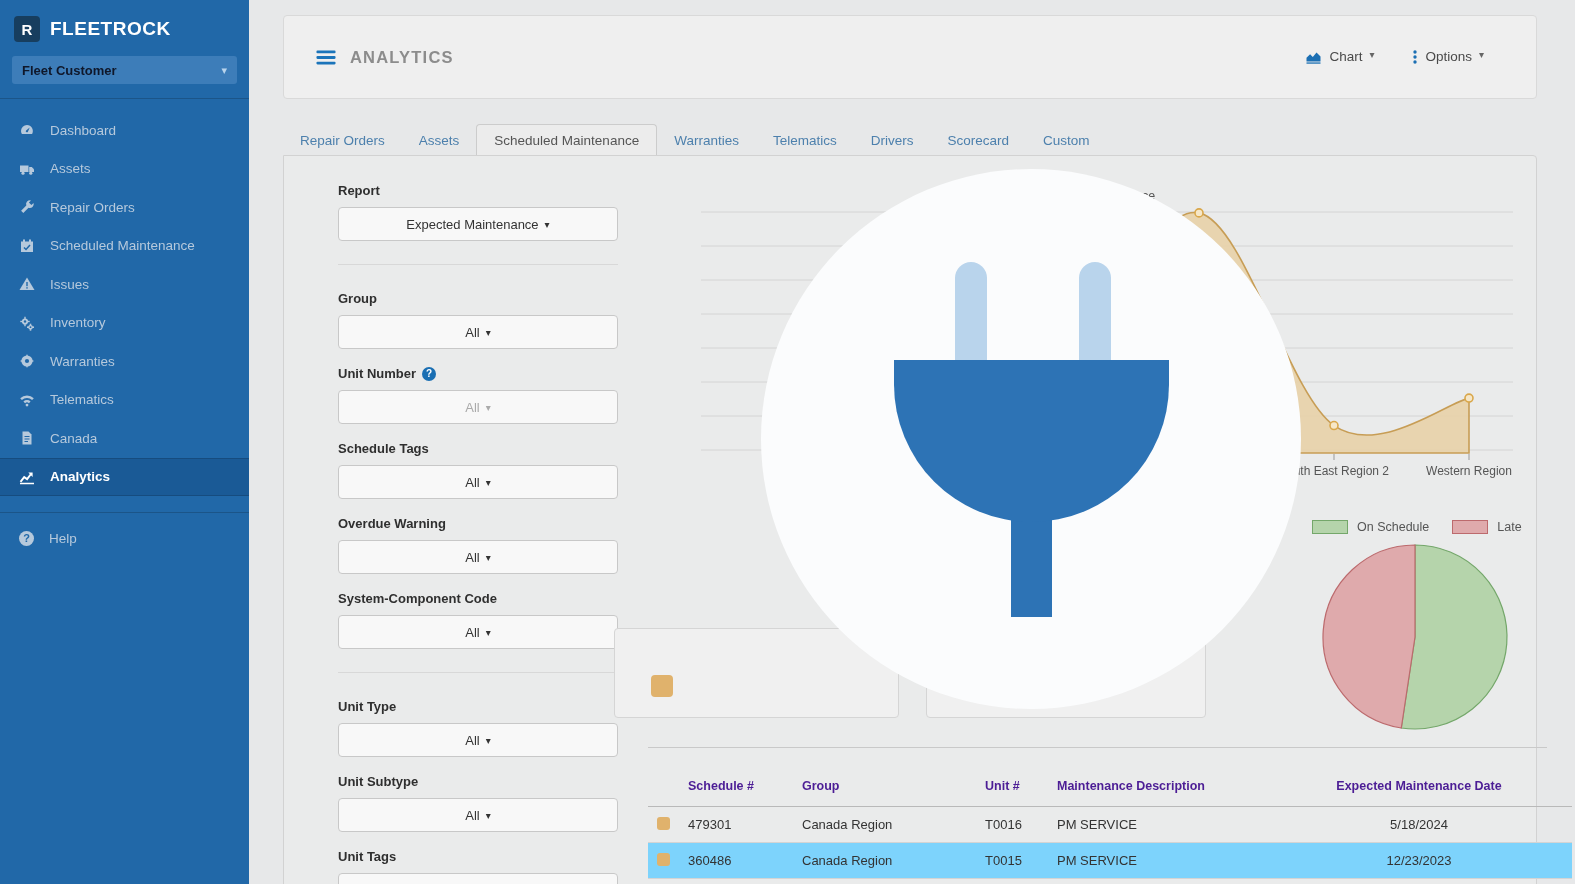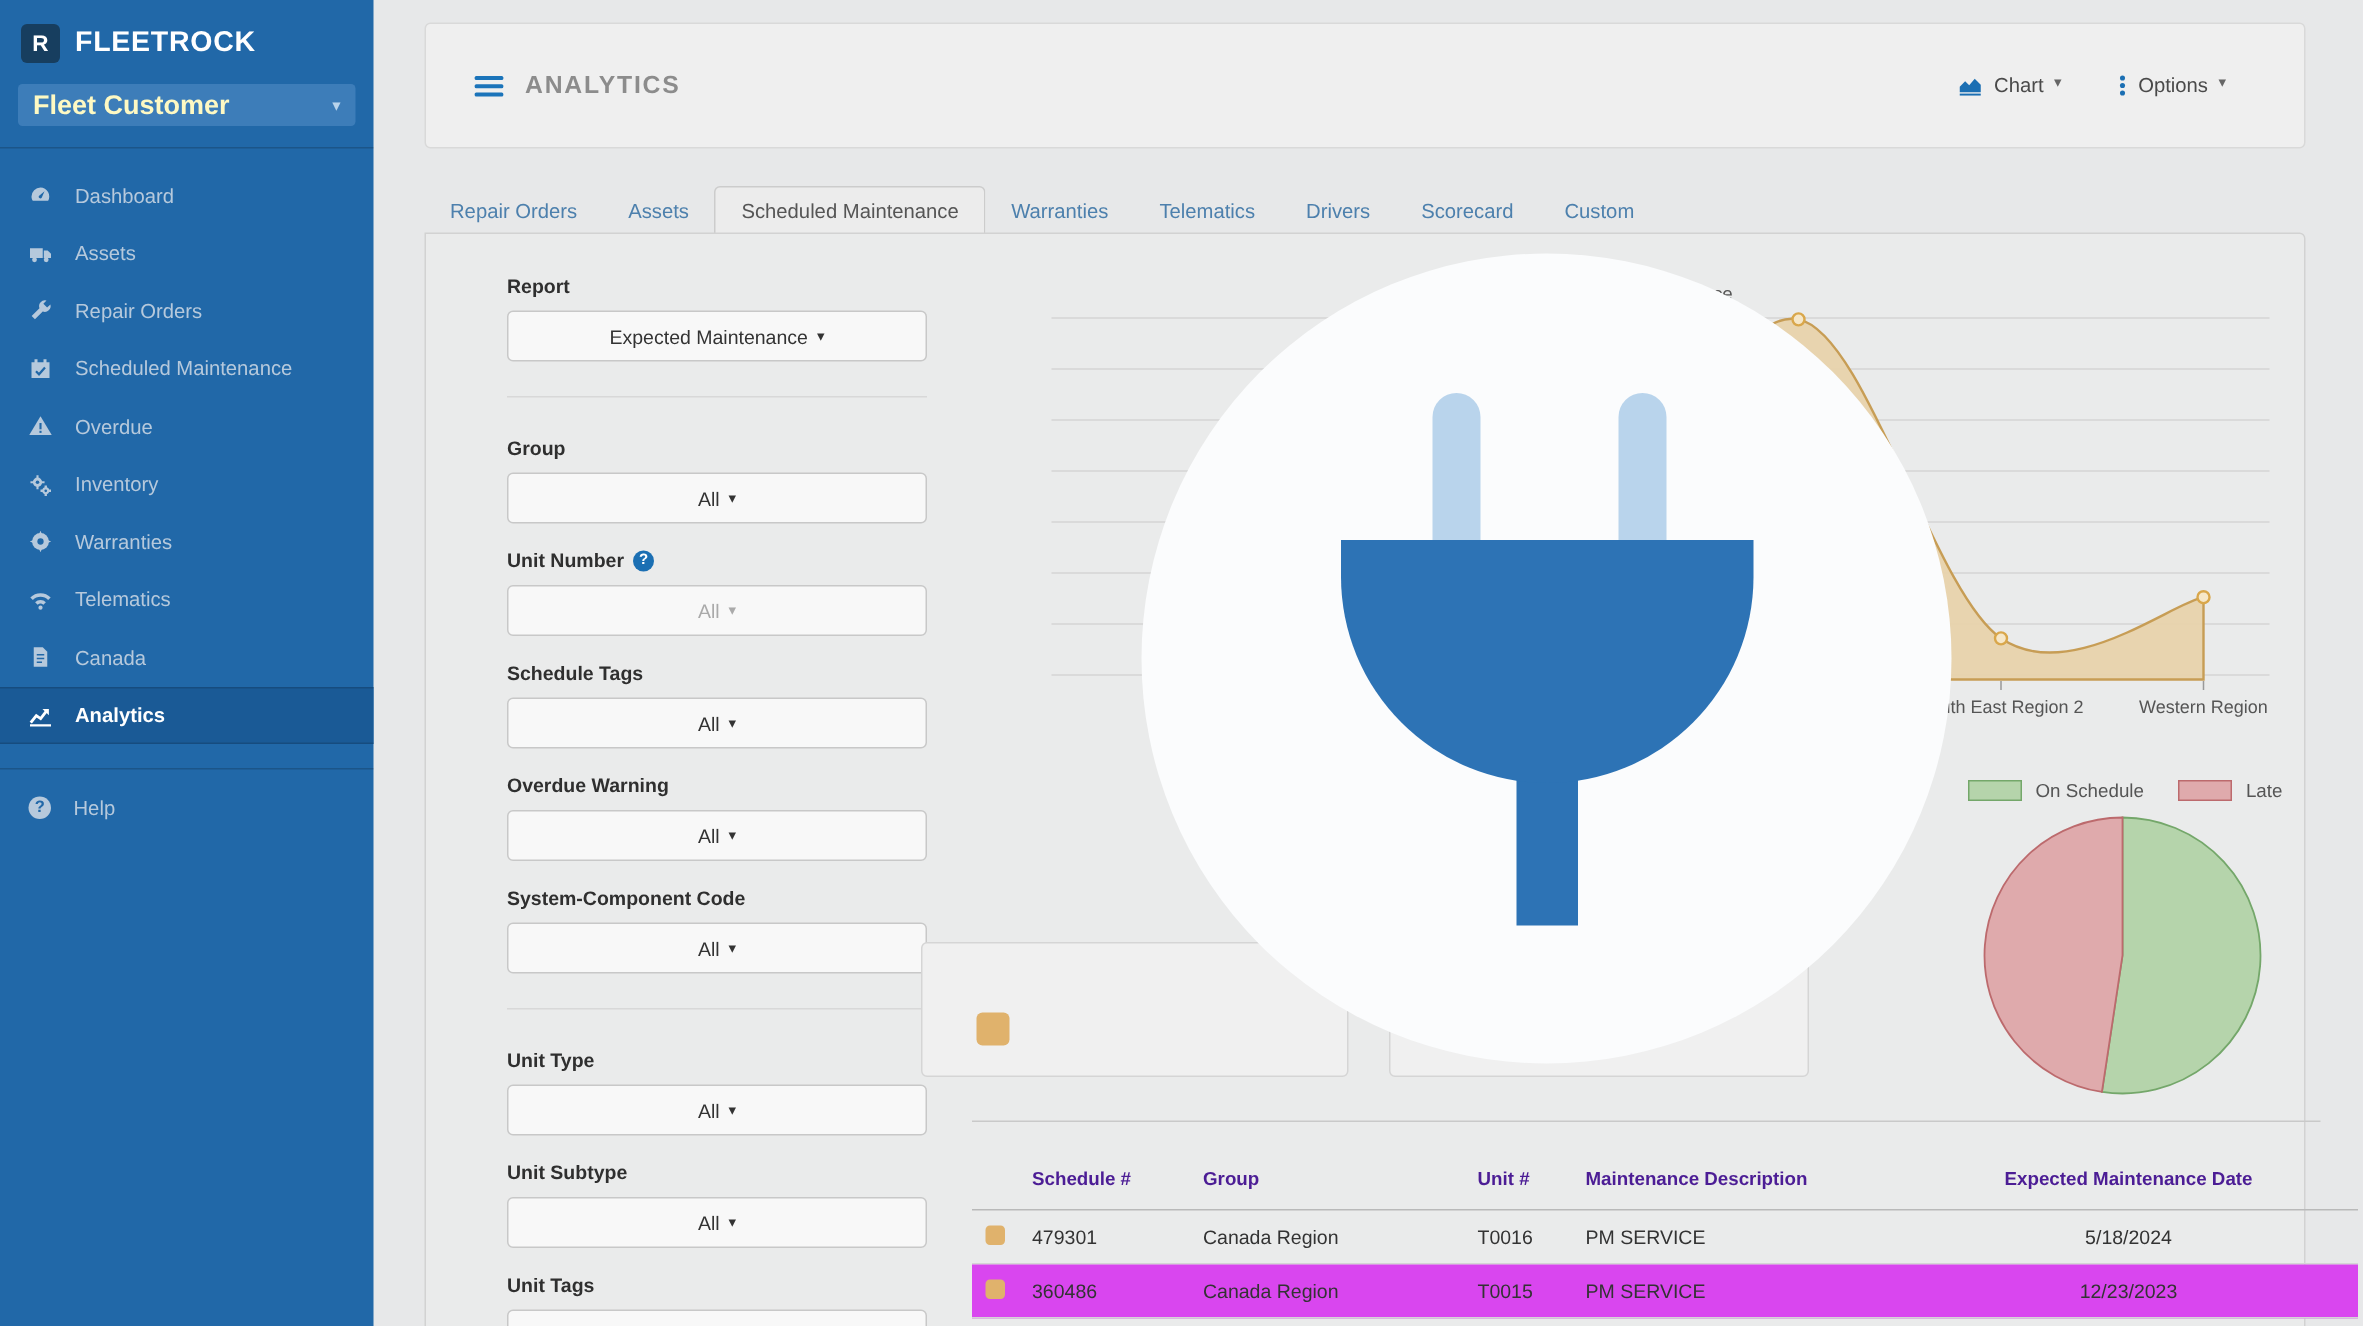"Fleet Customer" .account-btn .acct-label { color: #fef9c3 -> #0f172a; font-size: 18px -> 13px }
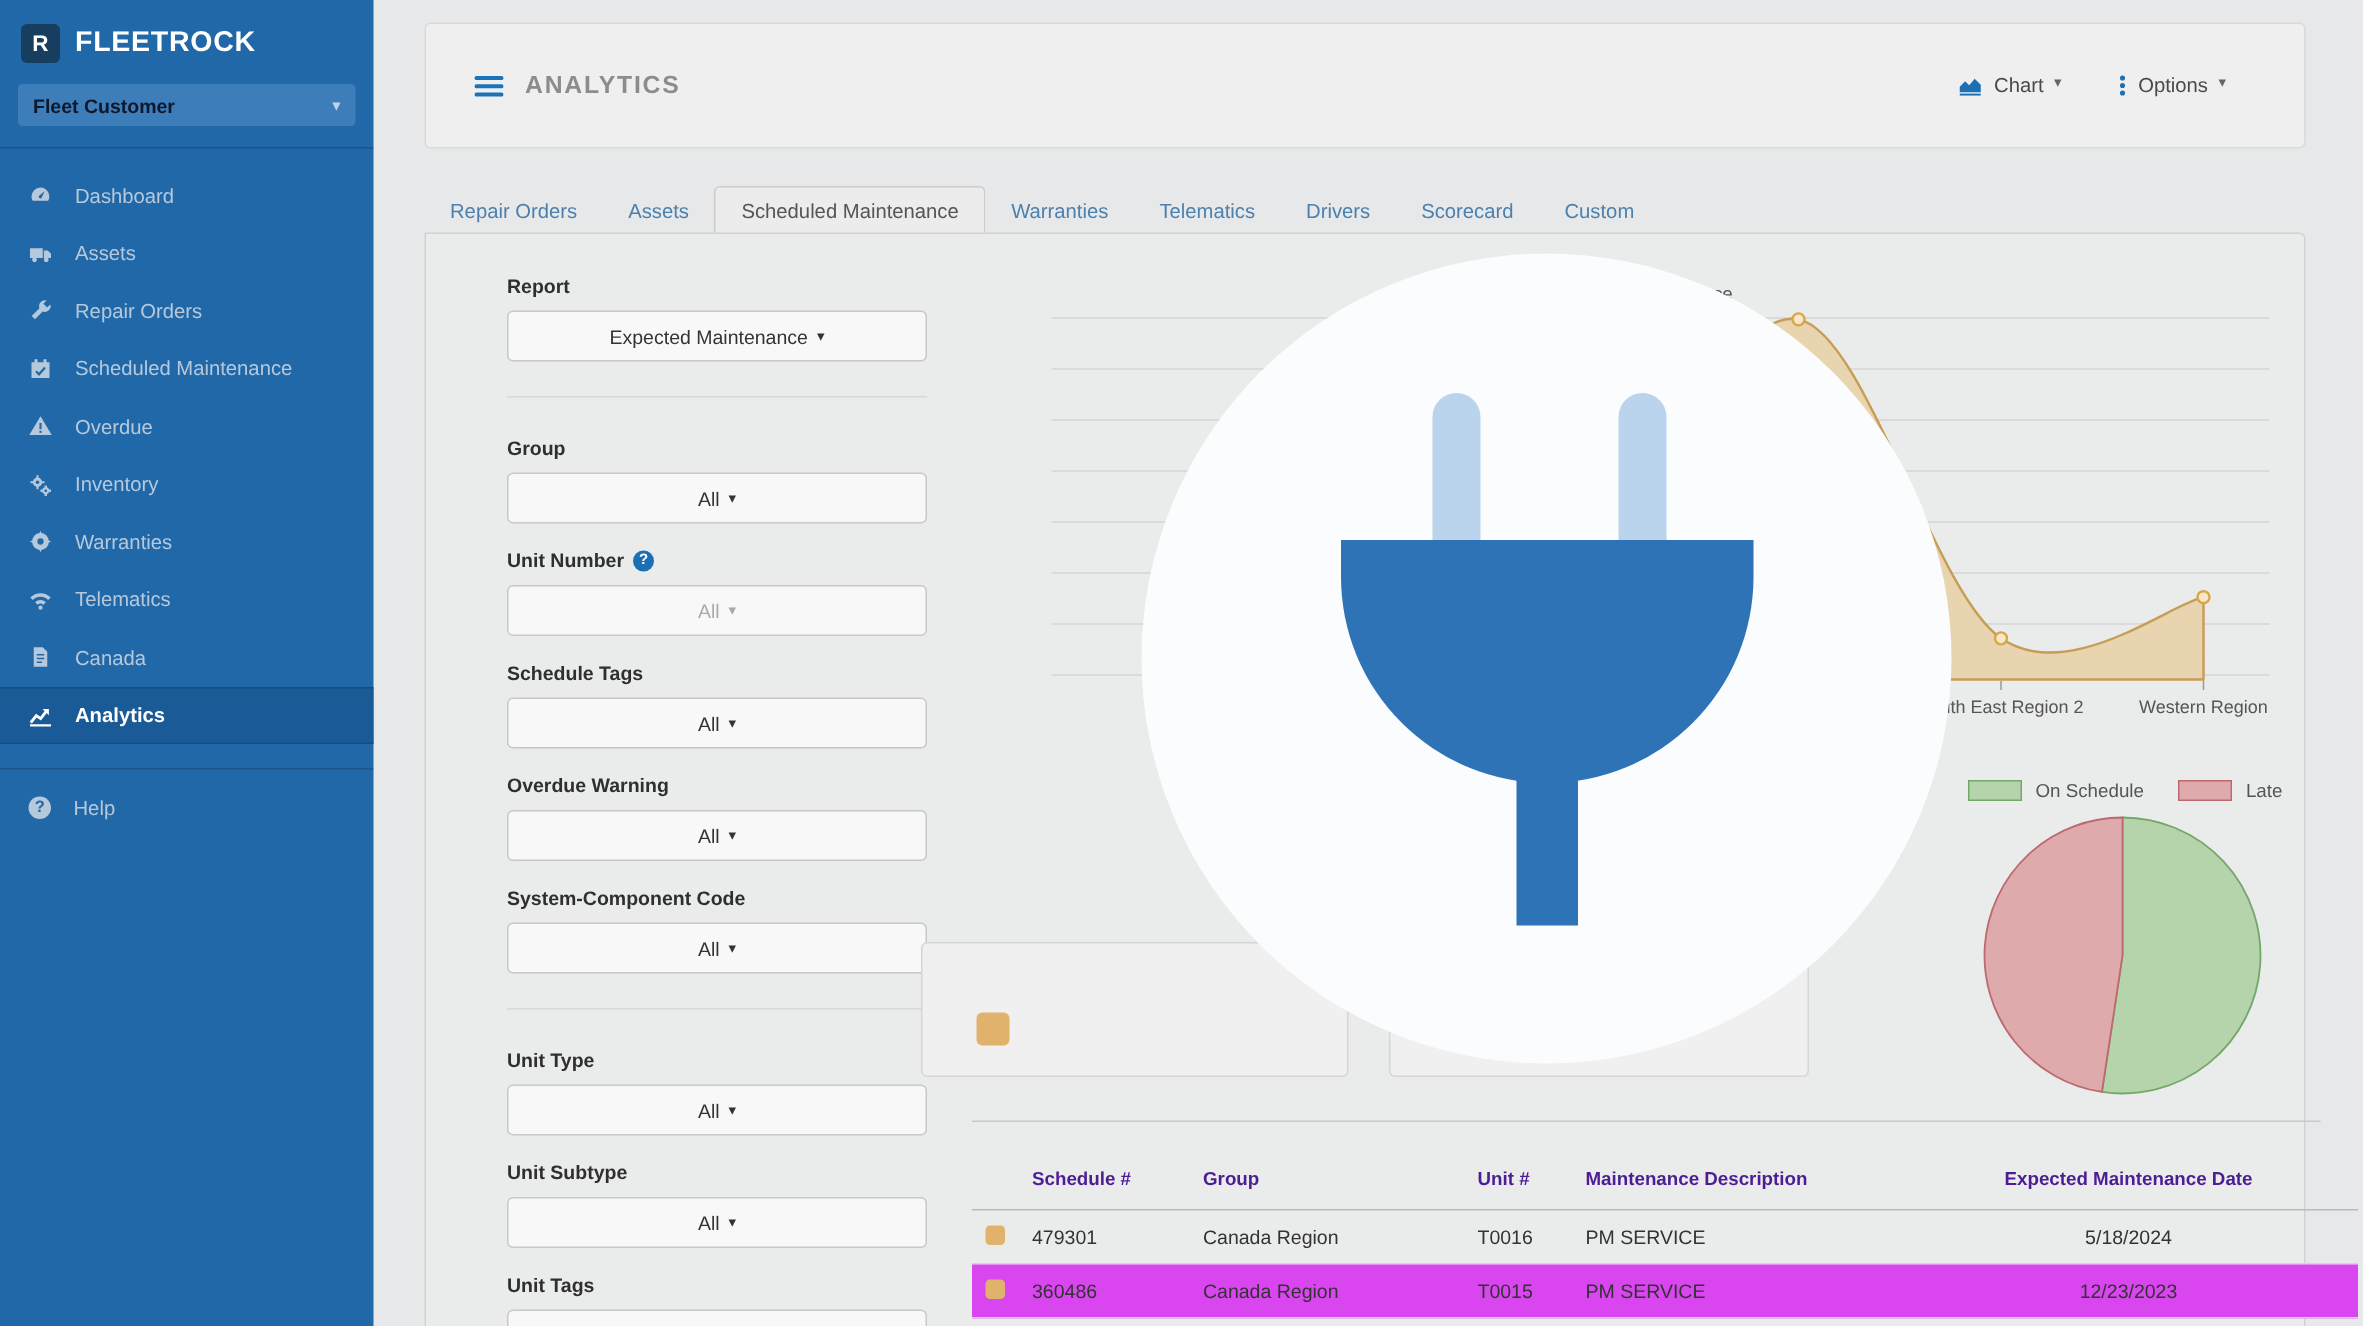"Overdue" span { text: Overdue -> Issues }
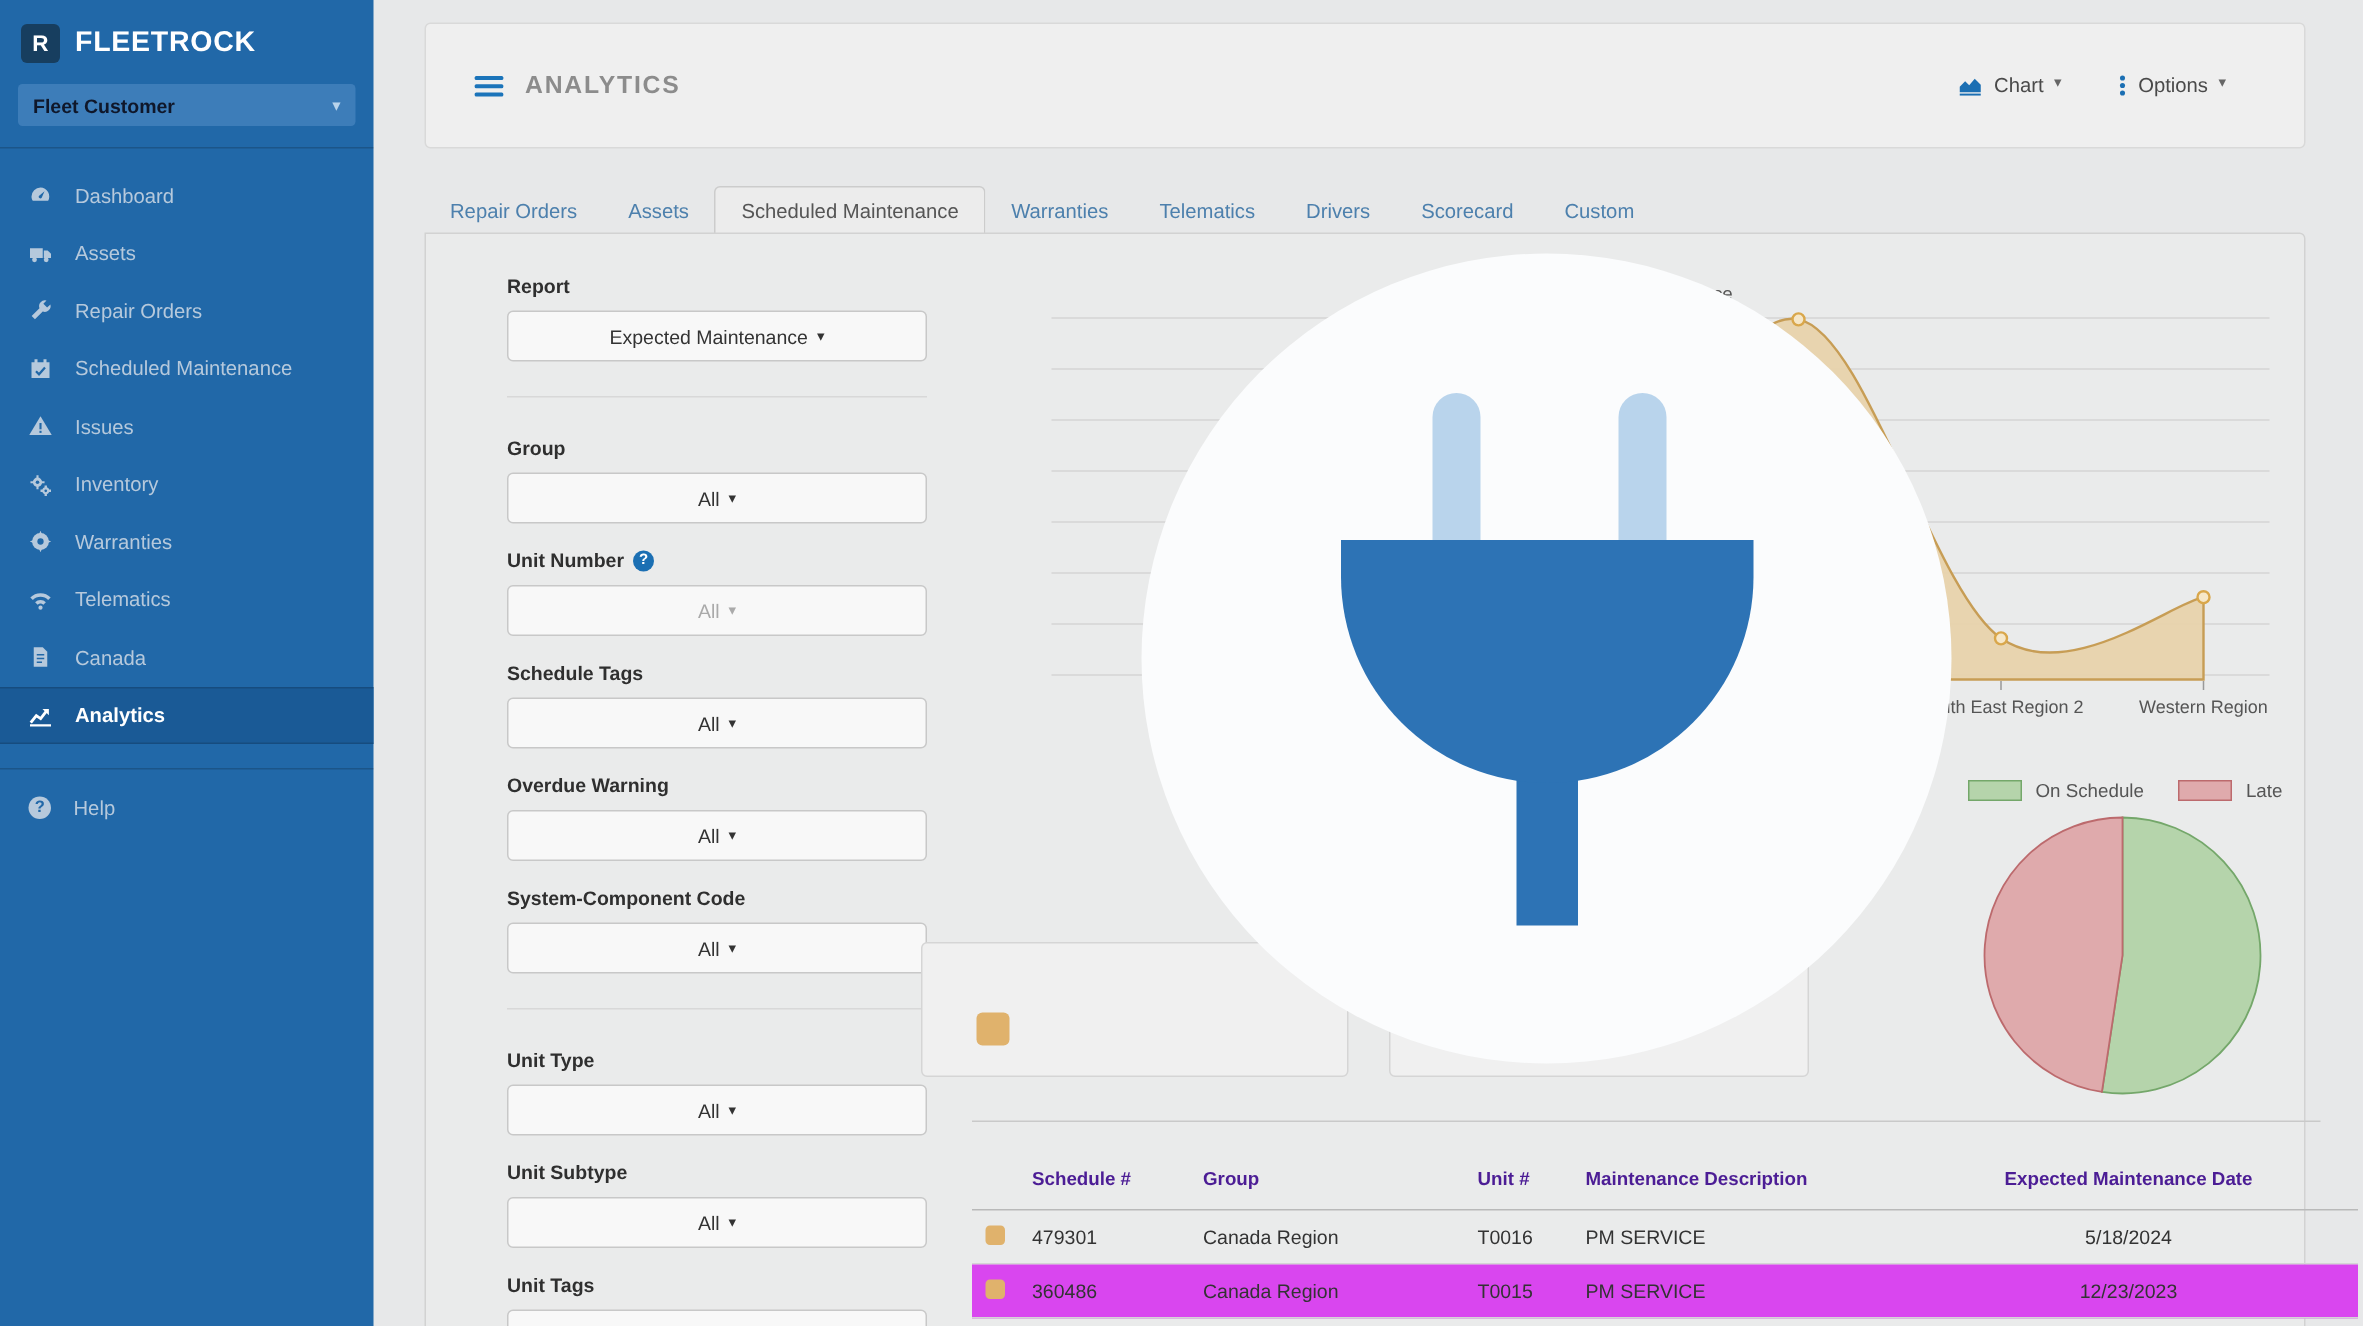"360486" .trow.late { background: #d946ef -> #7dd3fc }
